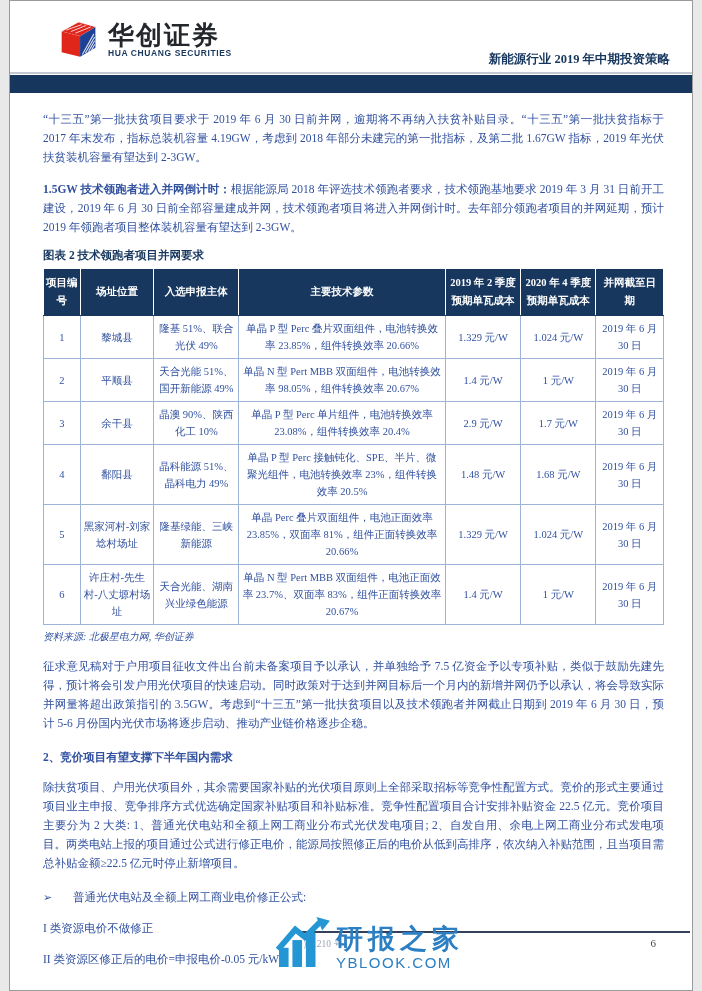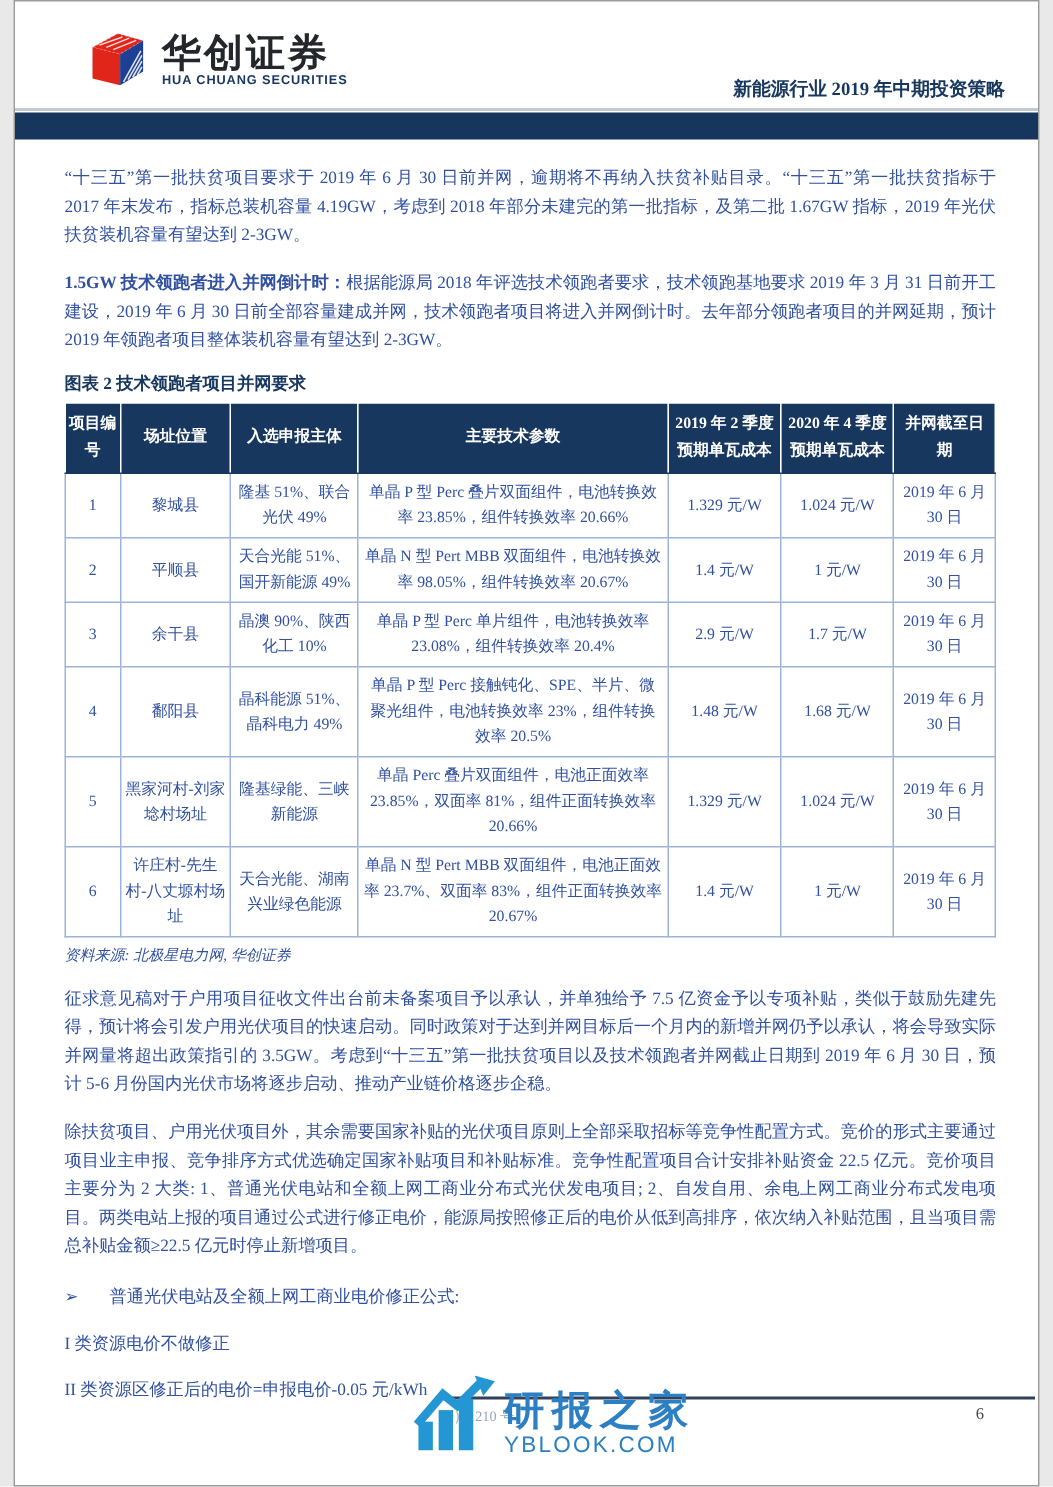"2、竞价项目有望支撑下半年国内需求" div.section-title { html: none -> <div>2、竞价项目有望支撑下半年国内需求</div> }
